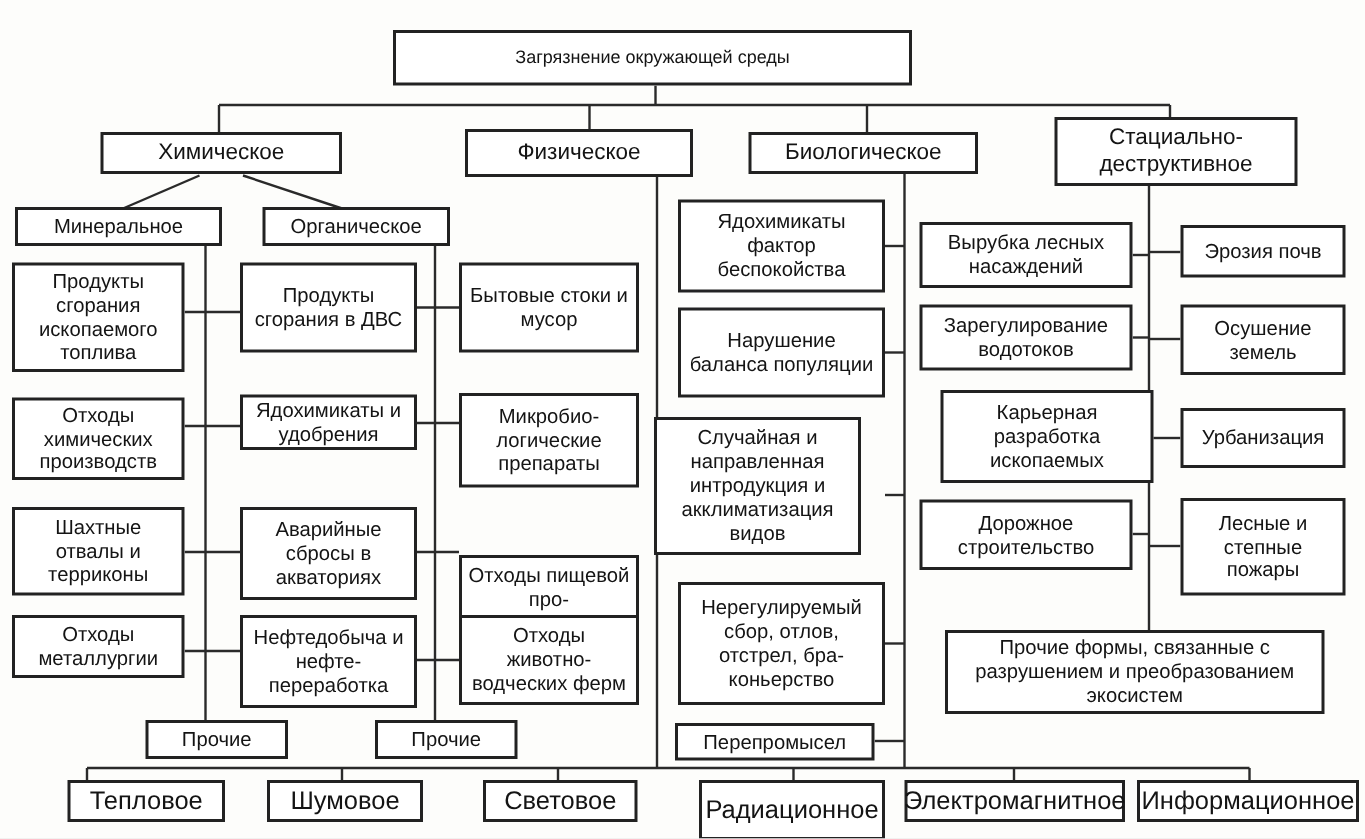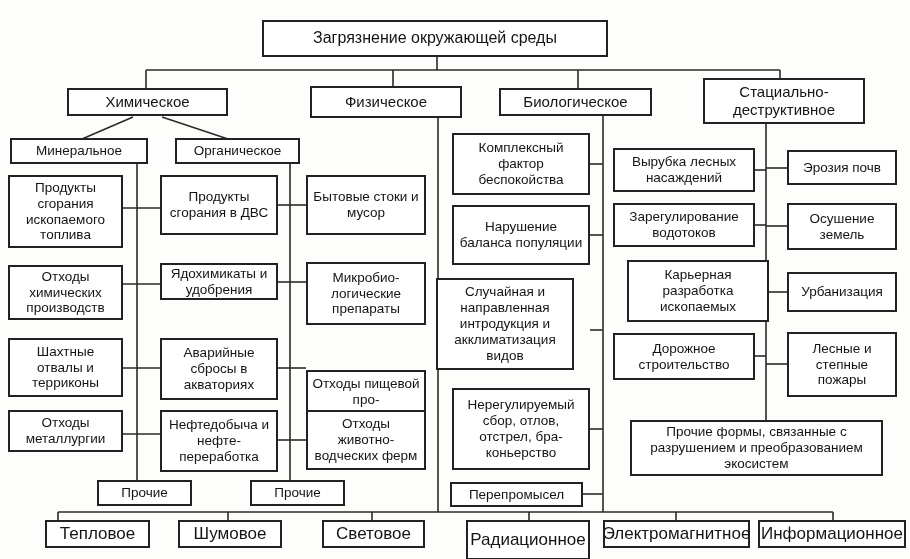"Загрязнение окружающей среды" .fs16 { font-size: 16px -> 12px }
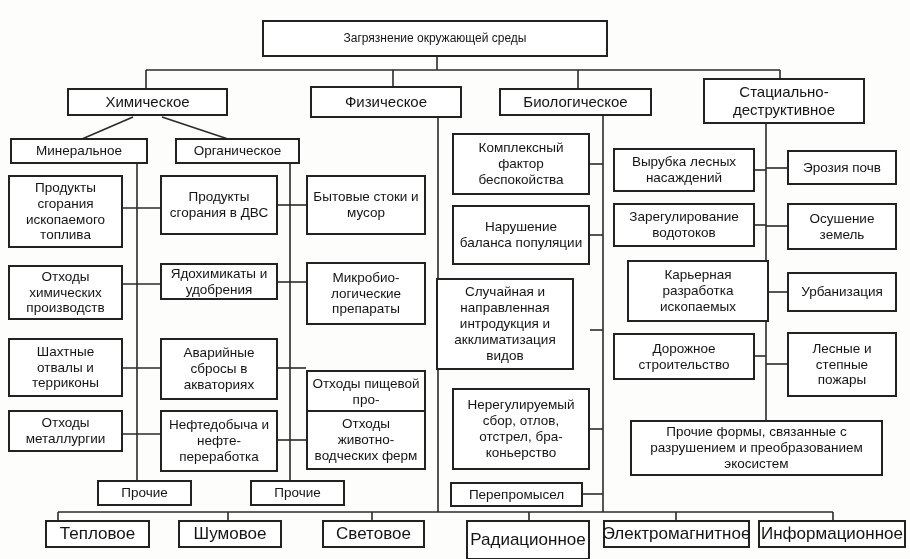"Комплексный фактор беспокойства" div.node { text: Комплексный -> Ядохимикаты }
